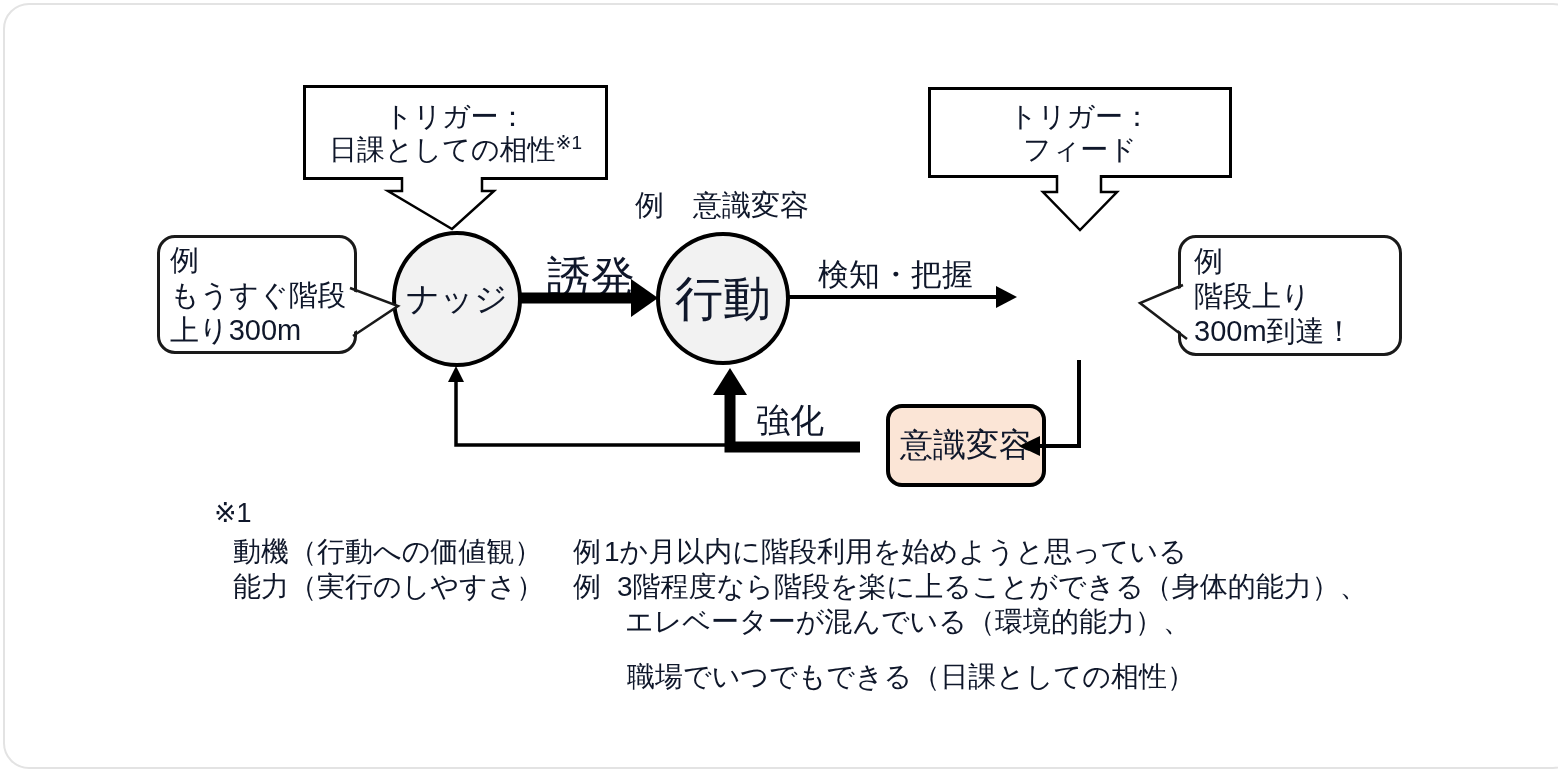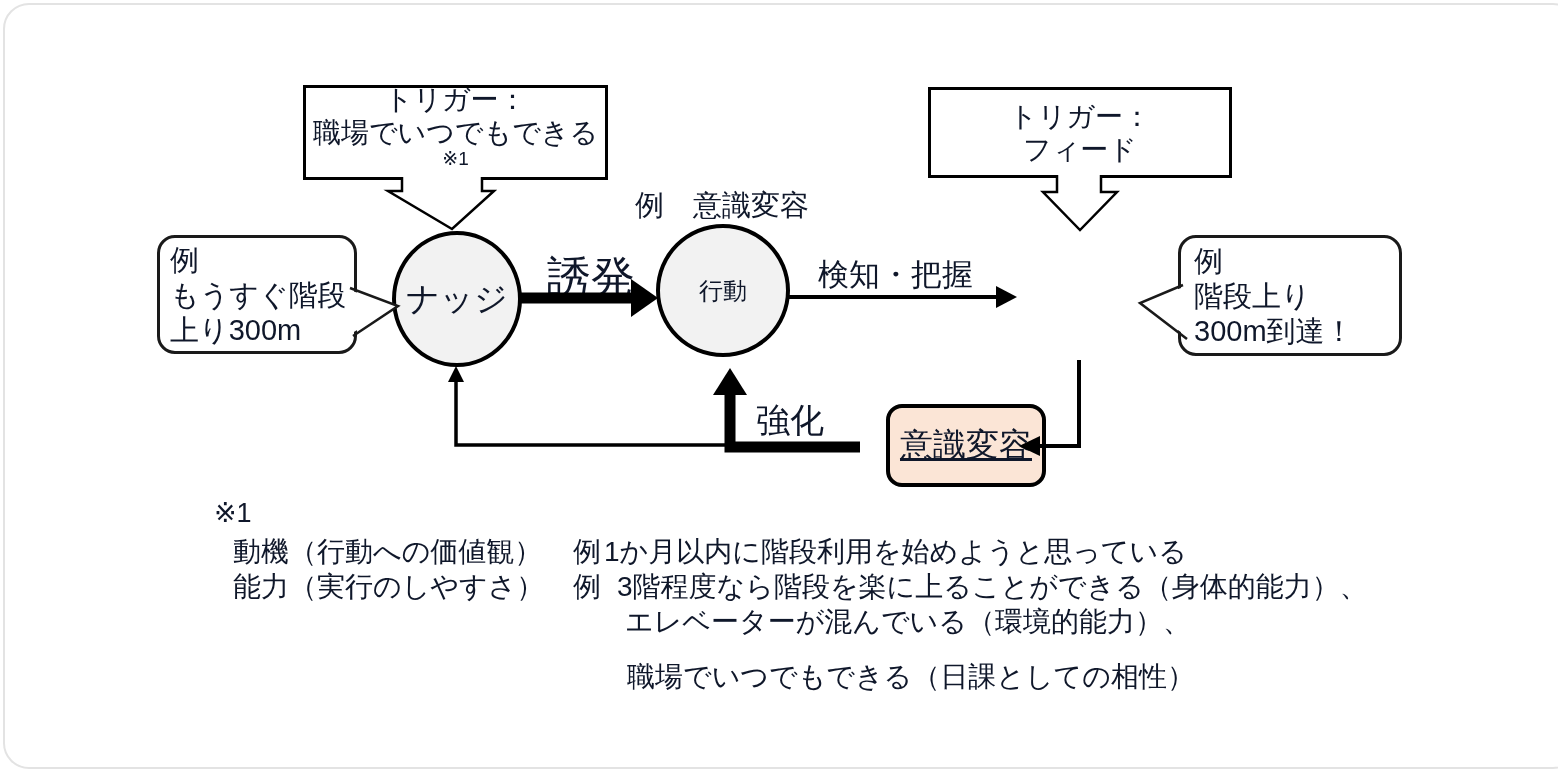"職場でいつでもできる" span { text: 職場でいつでもできる -> 日課としての相性 }
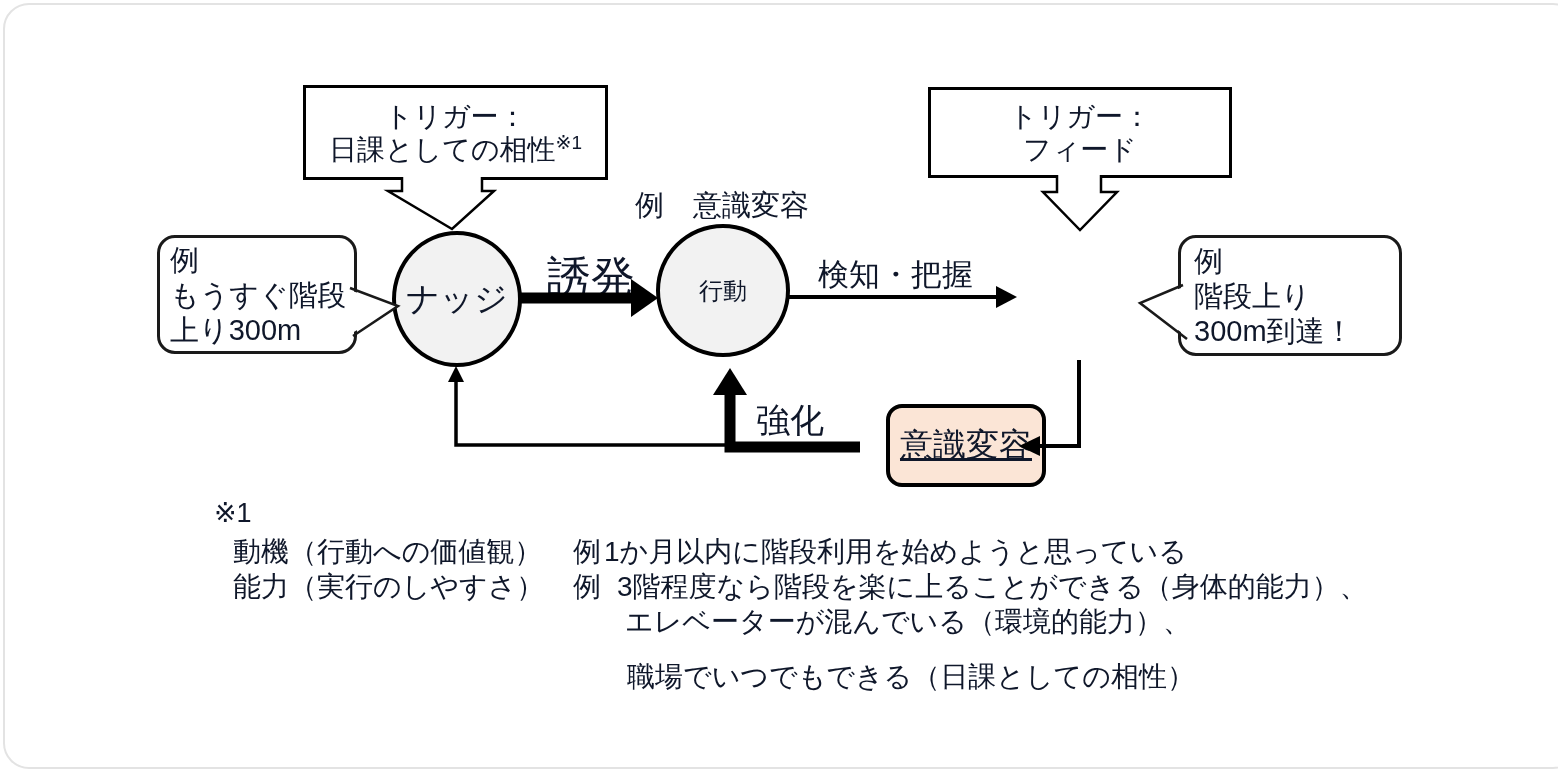"行動" div.circle { font-size: 24px -> 48px; top: 224px -> 232px }
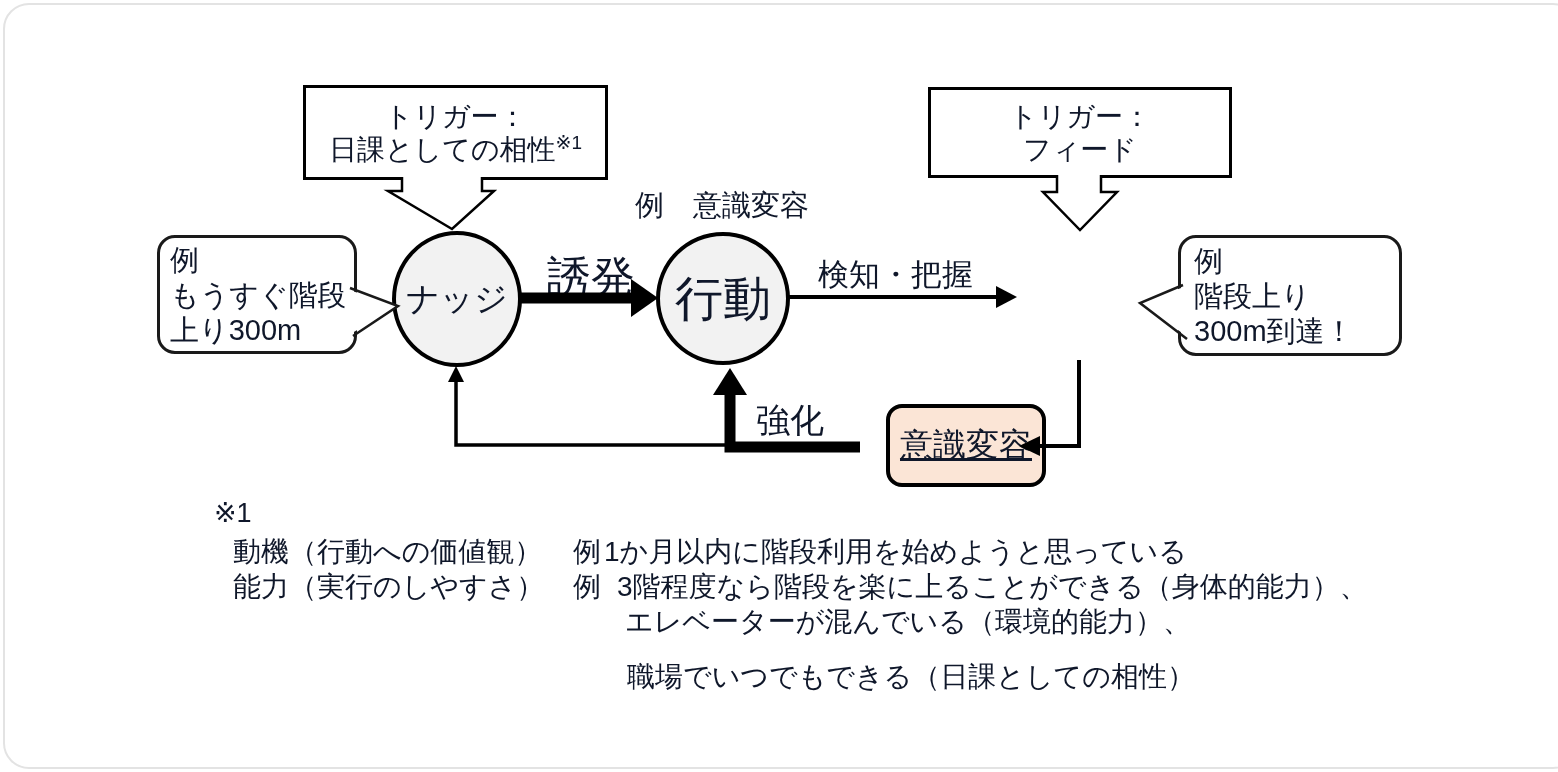"意識変容" div.mindset { text-decoration: underline -> none }
